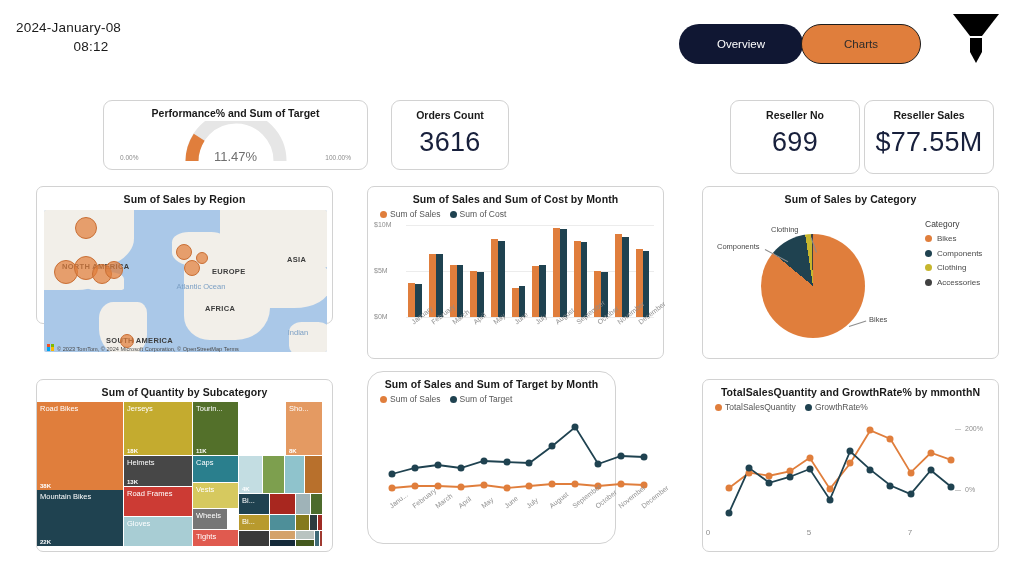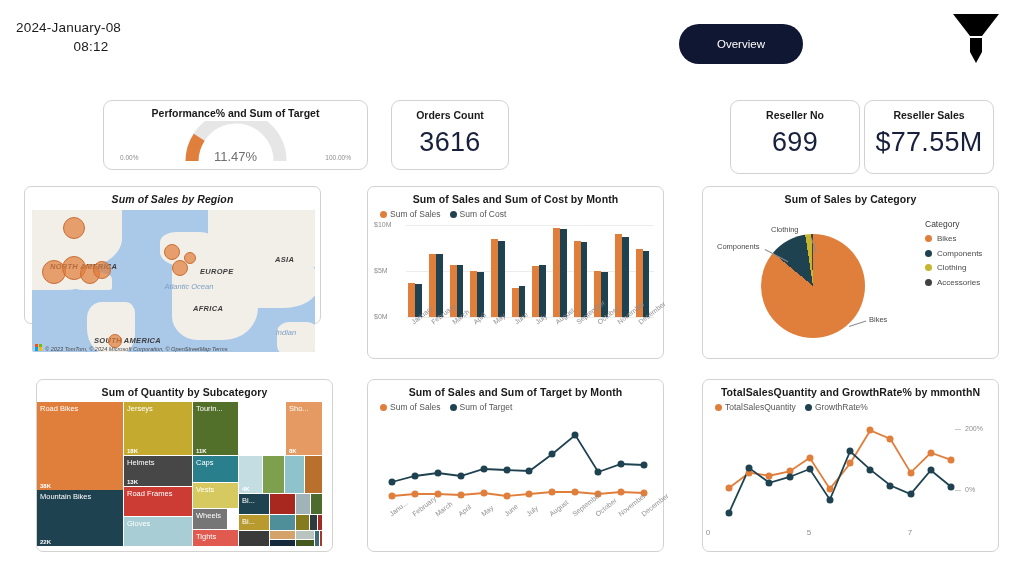"Charts" div.navbtn { html: none -> <div> <span>Charts</span> </div> }
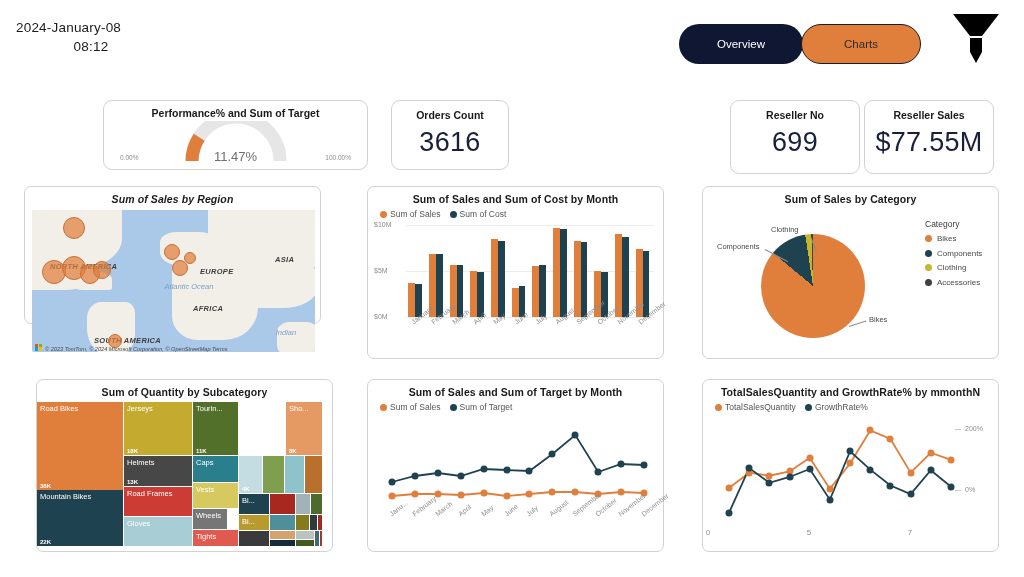"Sum of Sales by Region" #map-card { font-style: italic -> none; left: 24px -> 36px }
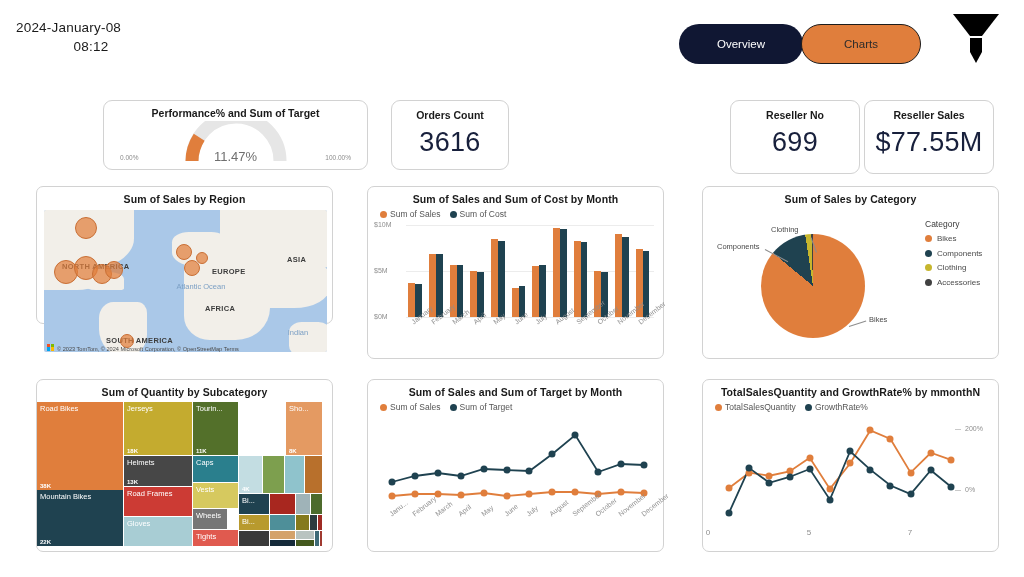"Sum of Sales and Sum of Target" #line-card { border-radius: none -> 16px; top: 379px -> 371px; width: 297px -> 249px }
